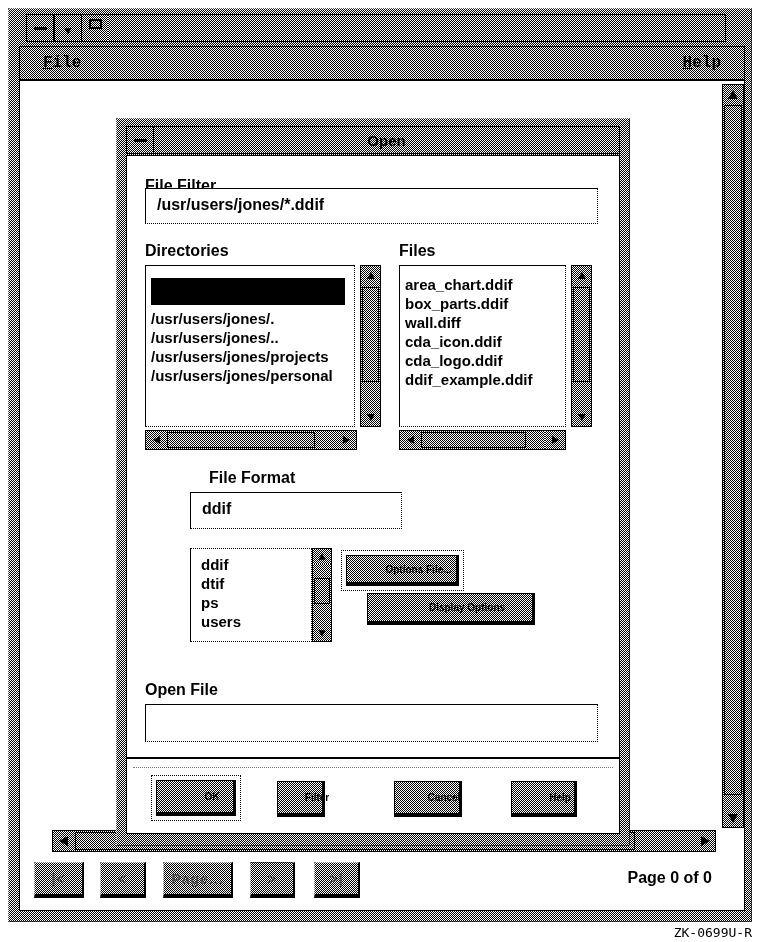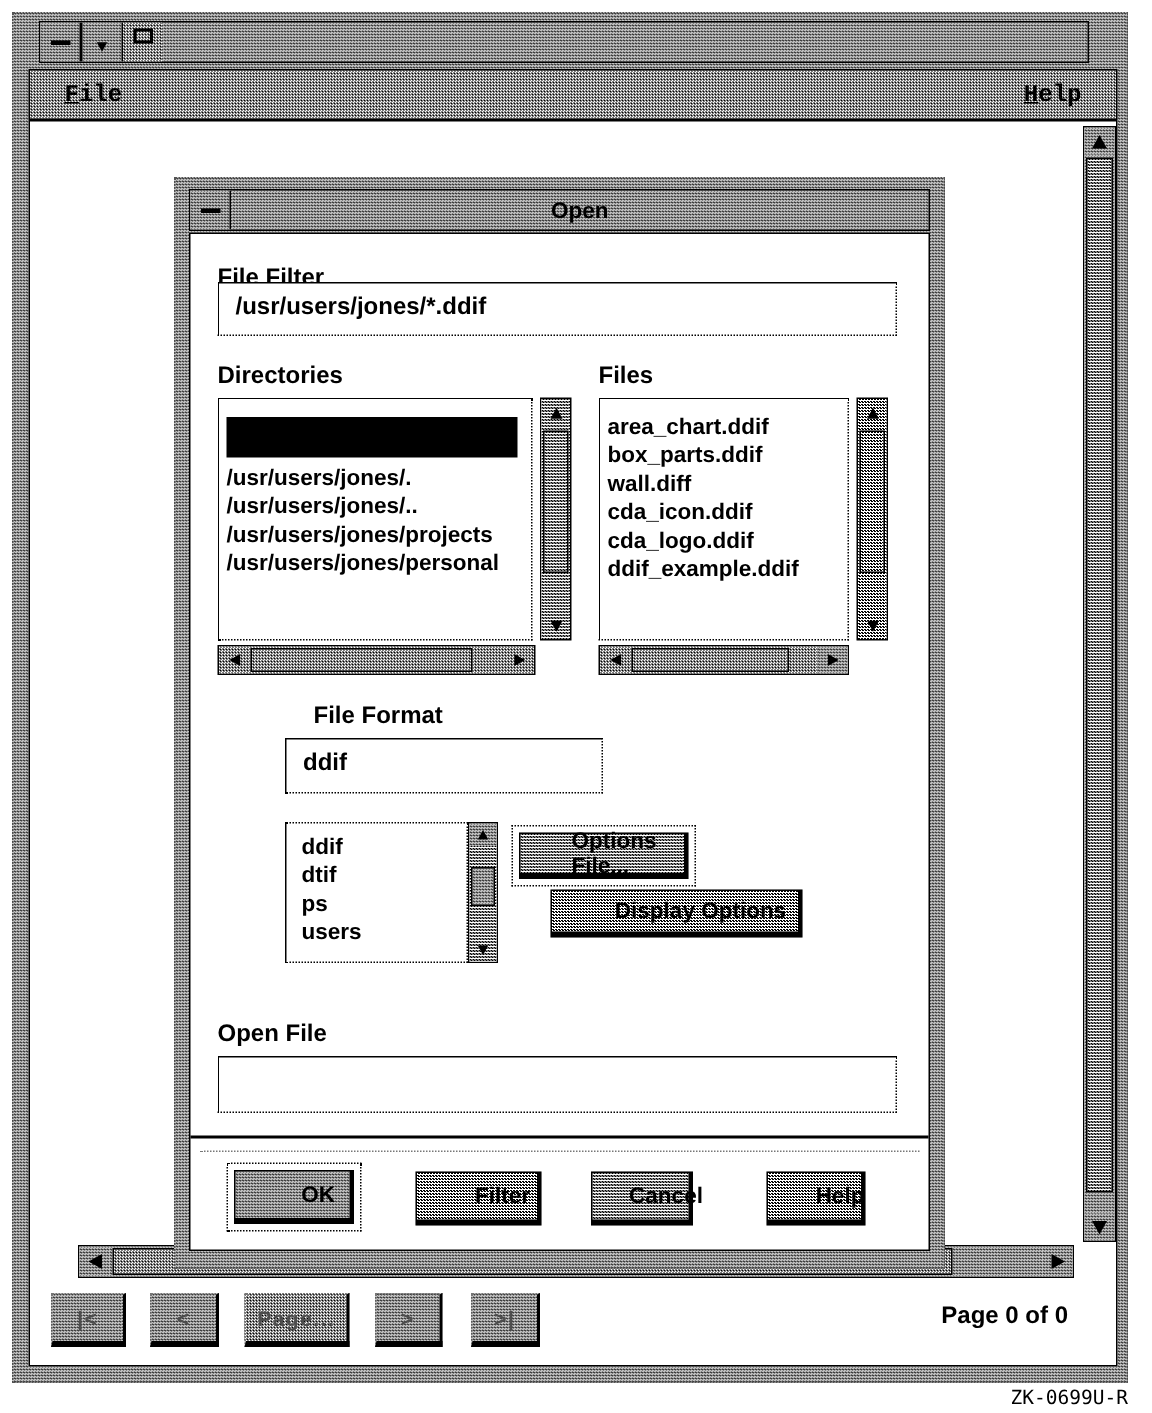"Options File..." .pbtn { font-size: 15px -> 10px }
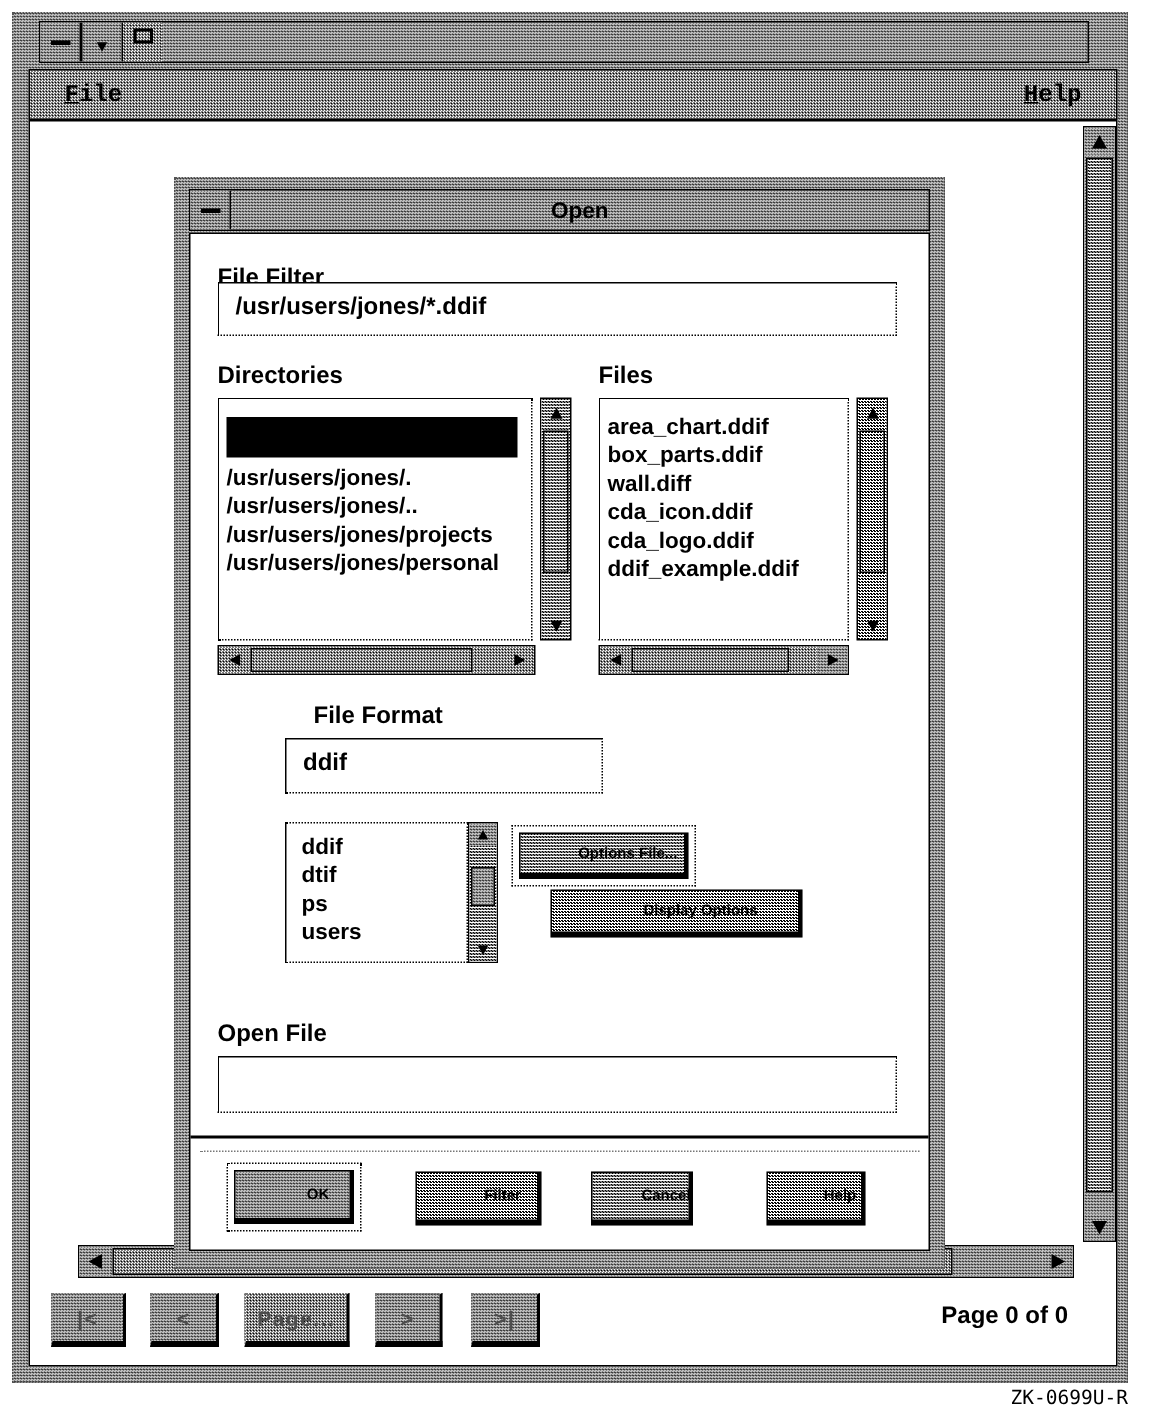"Filter" div.abs { width: 84px -> 48px }
